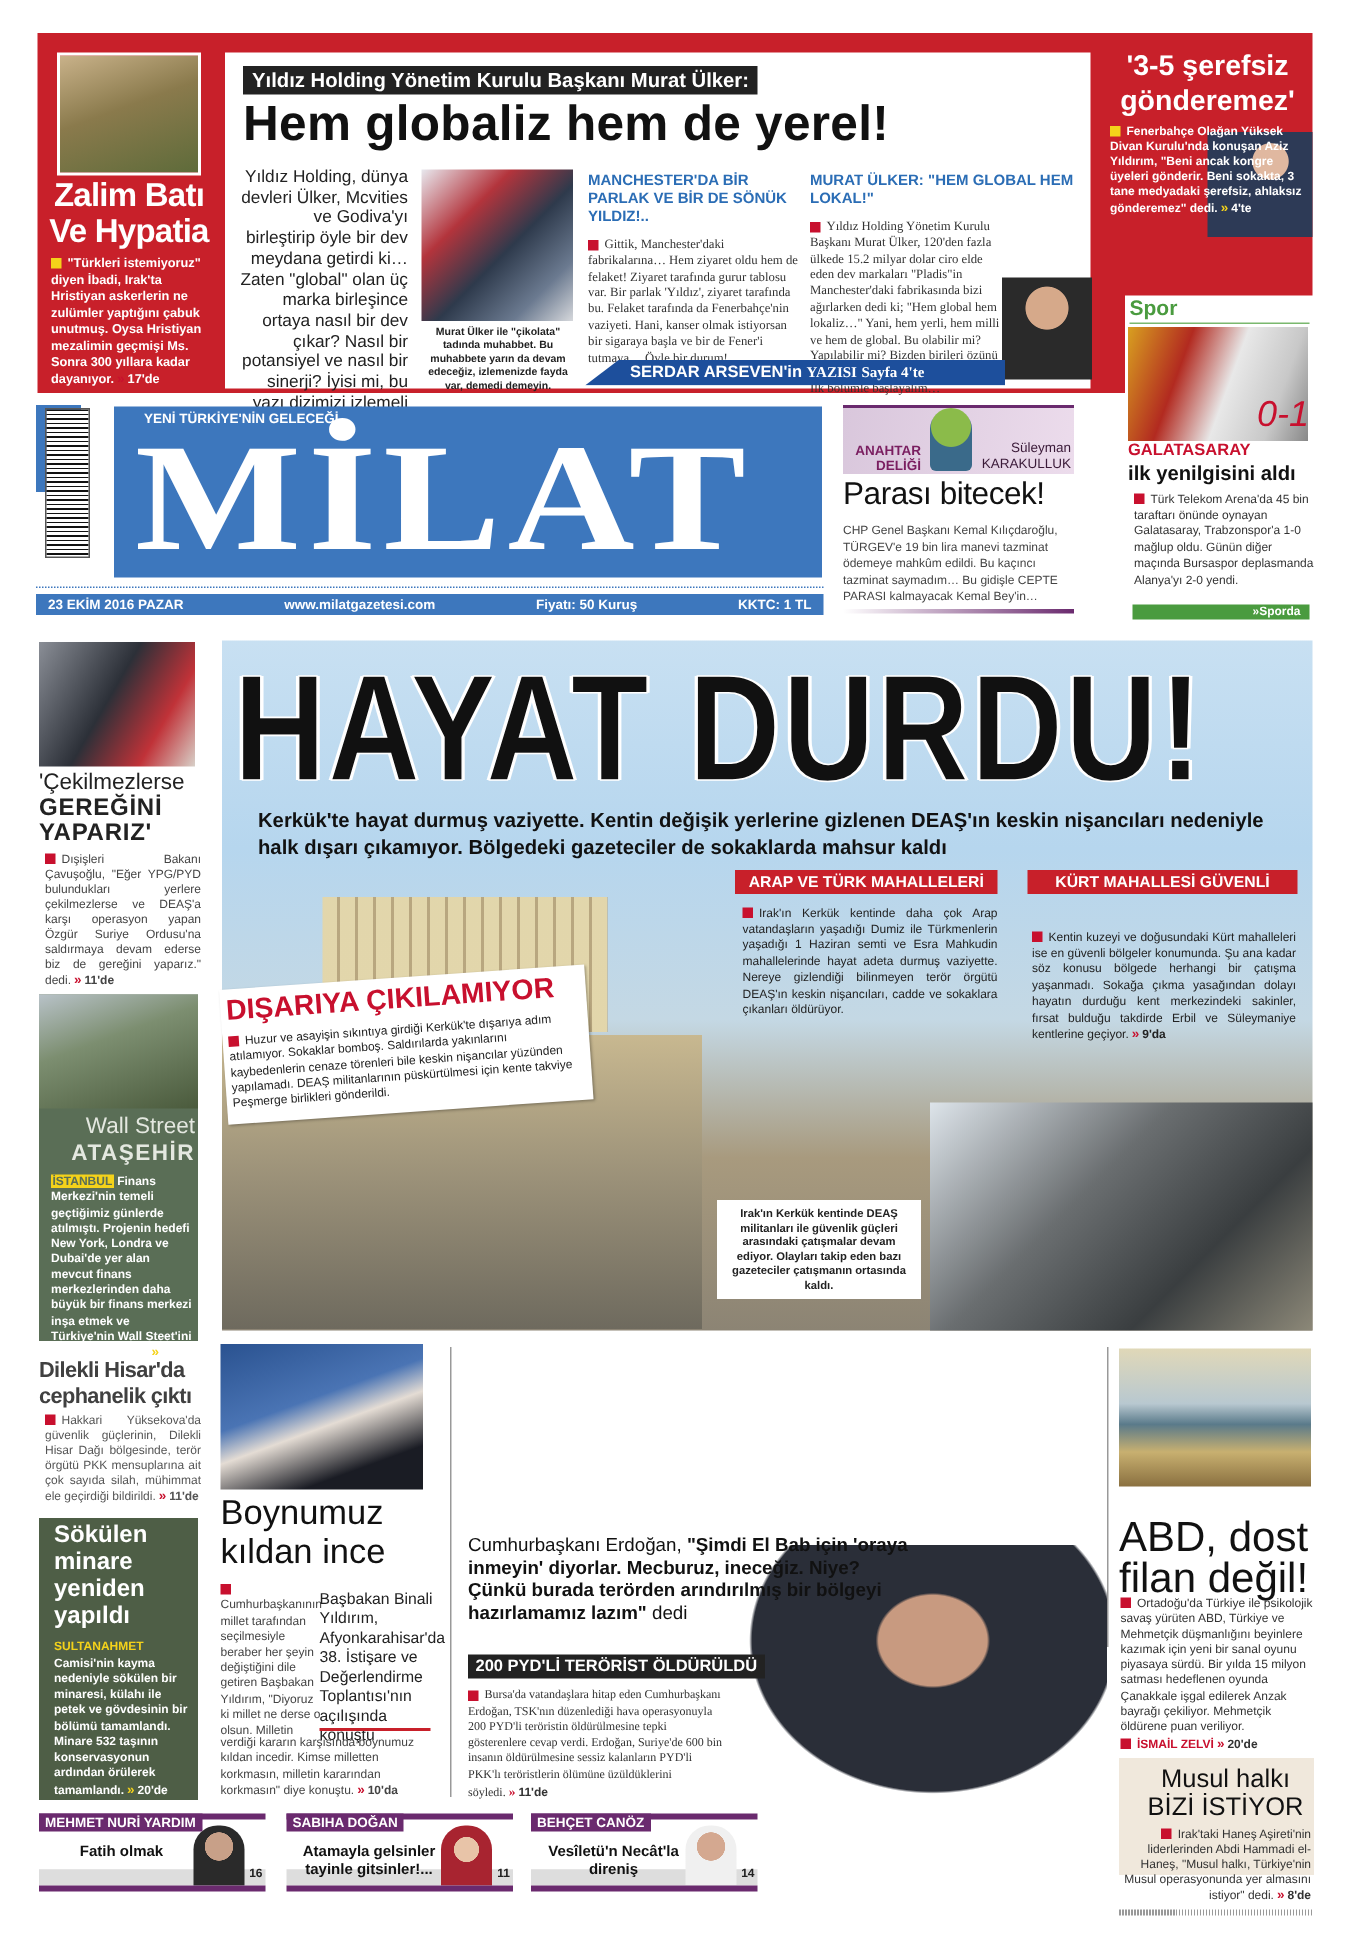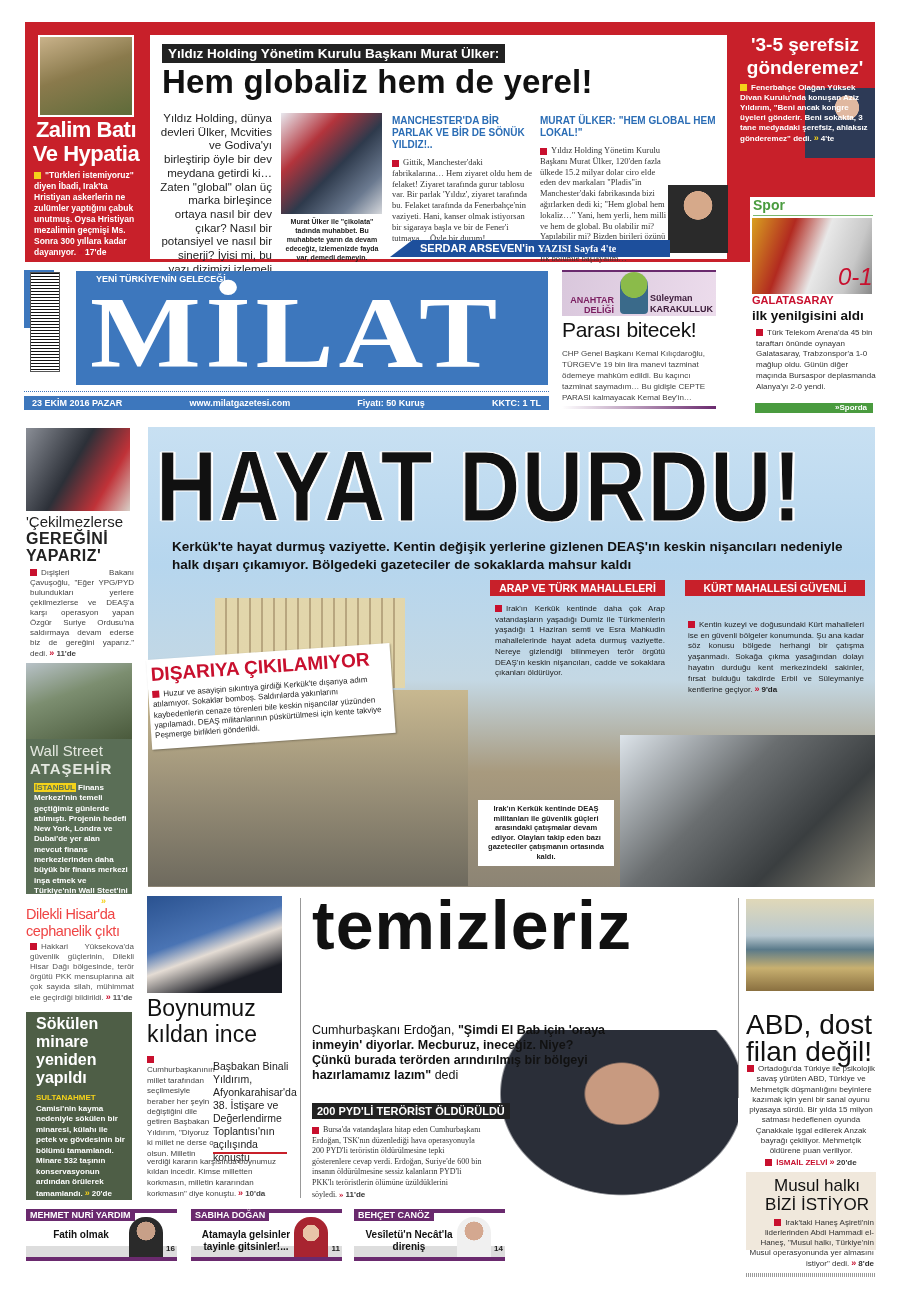"Süleyman KARAKULLUK" #anahtar-r { font-weight: bold -> normal; text-align: left -> right }
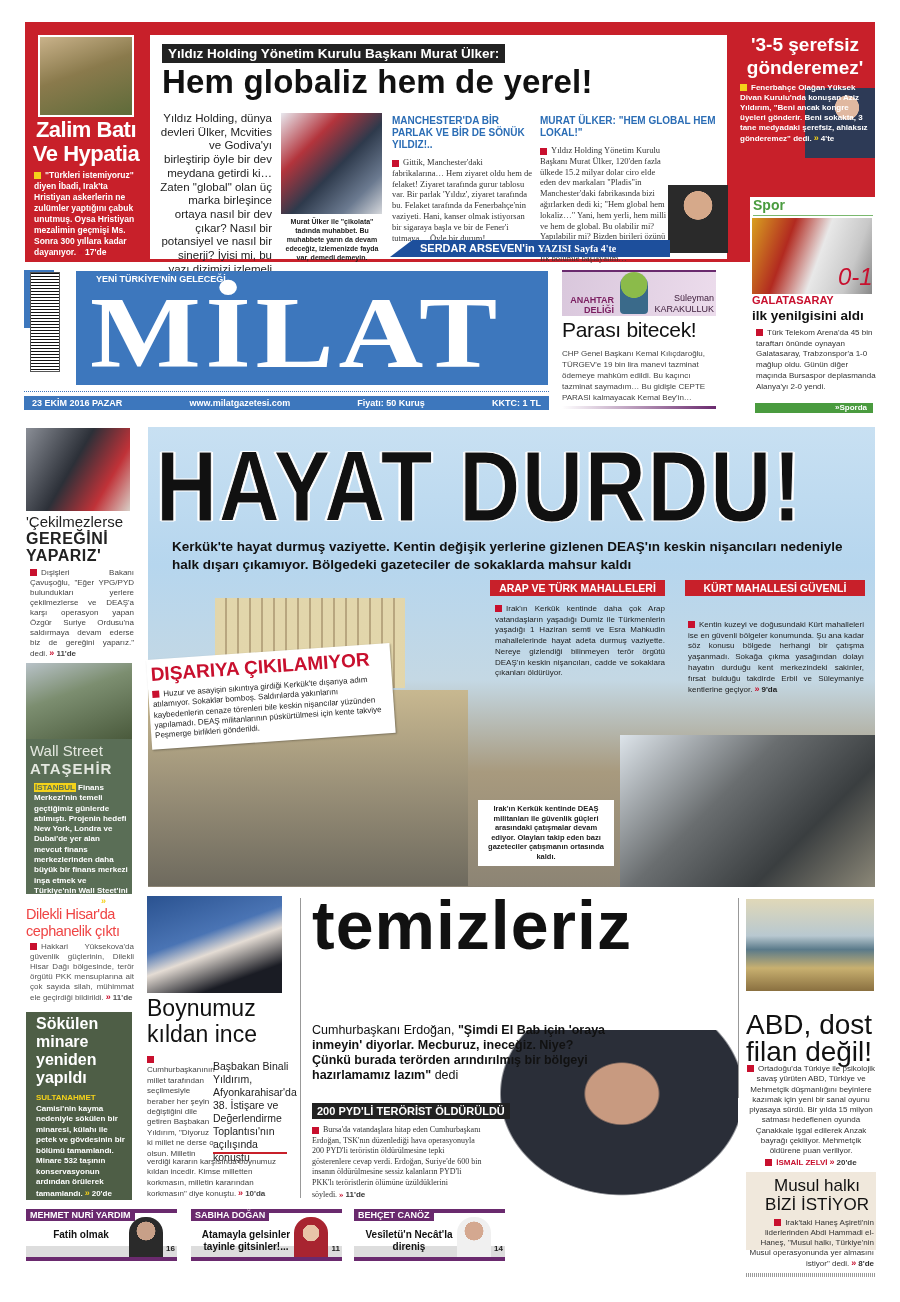"Wall Street" #ws-title { text-align: left -> right }
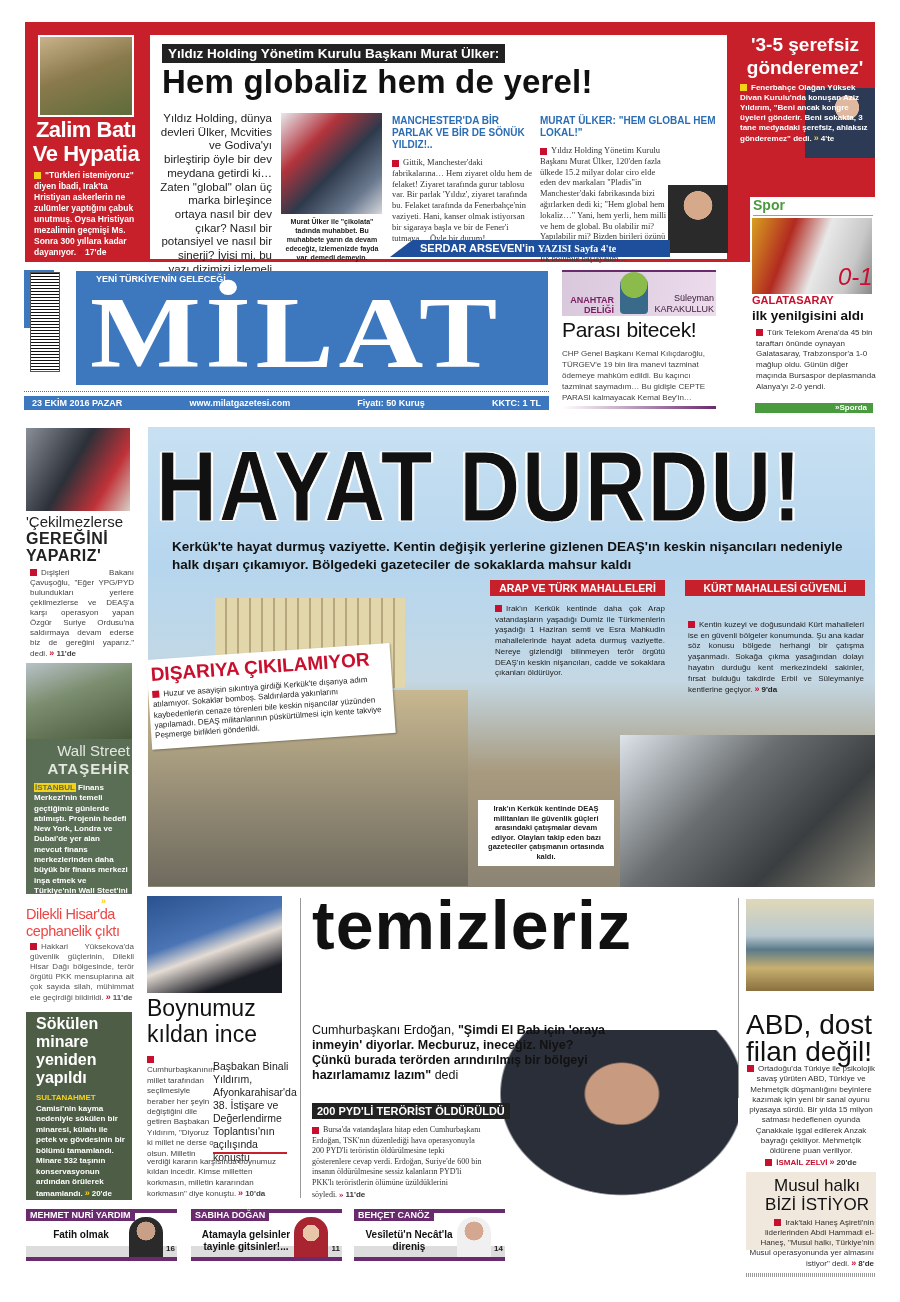"Dilekli Hisar'da cephanelik çıktı" #dil-title { color: #ef4444 -> #404040; font-weight: normal -> bold }
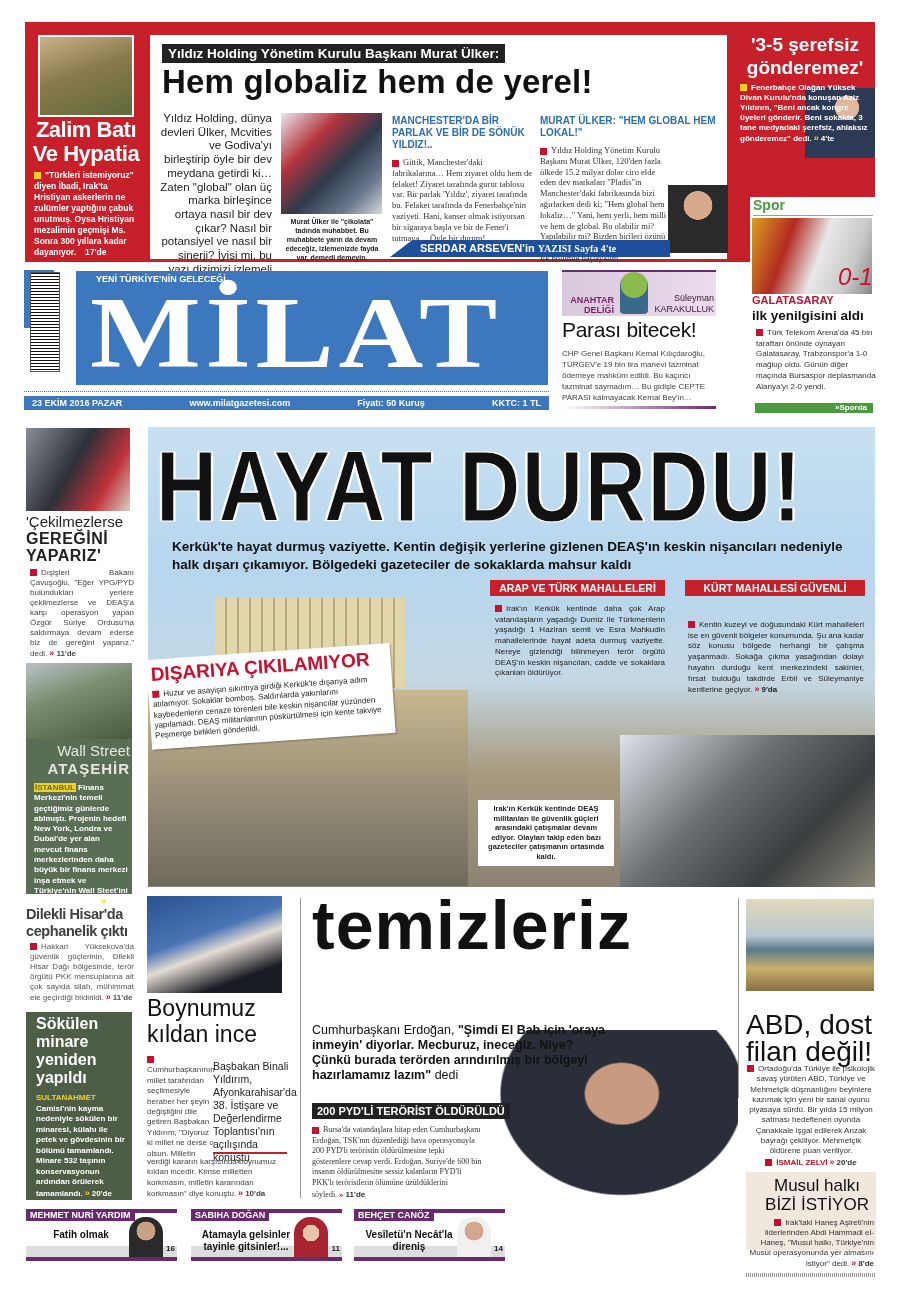"temizleriz" div { html: <div>temizleriz</div> -> none }
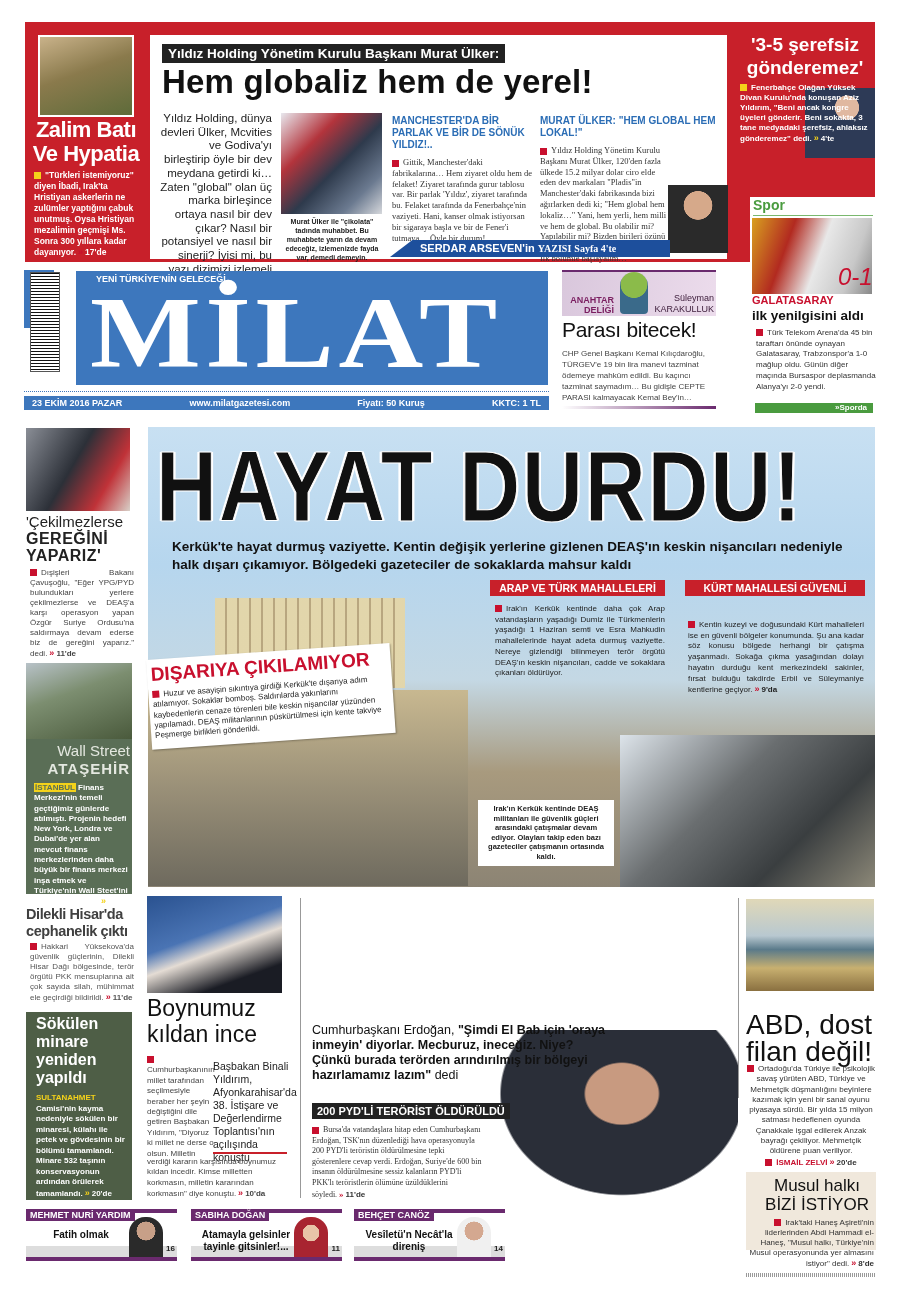"Ortadoğu'da Türkiye ile psikolojik savaş" #abd-text { text-align: center -> left }
